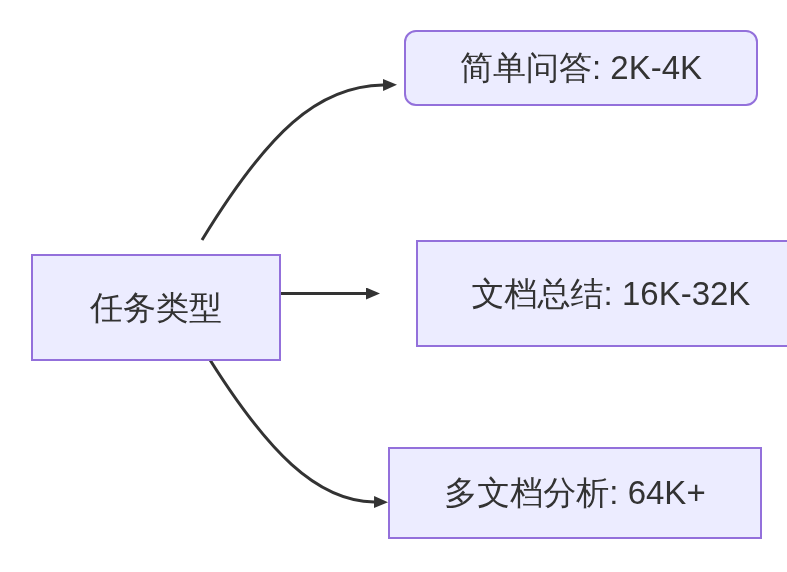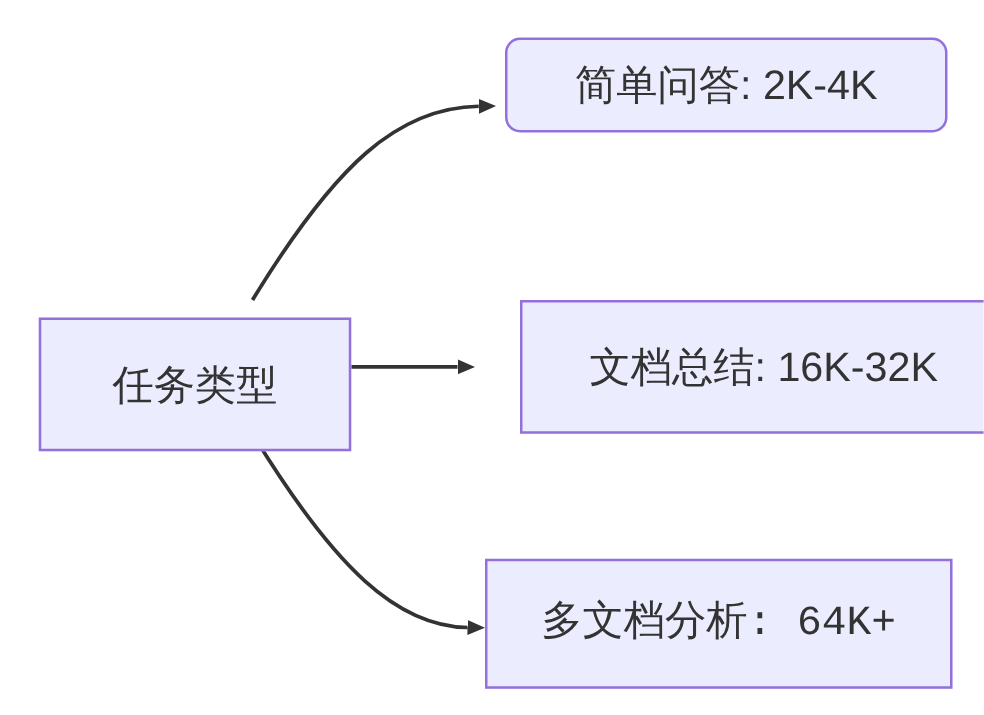"多文档分析: 64K+" .node-bottom { font-family: Liberation Mono, monospace -> none; height: 104px -> 92px }
